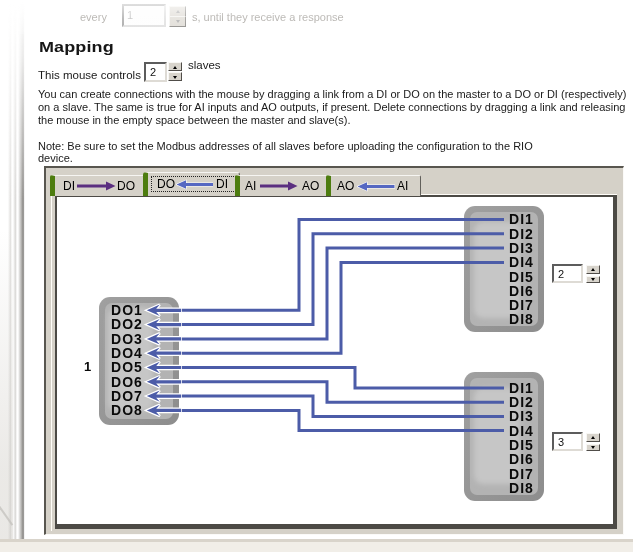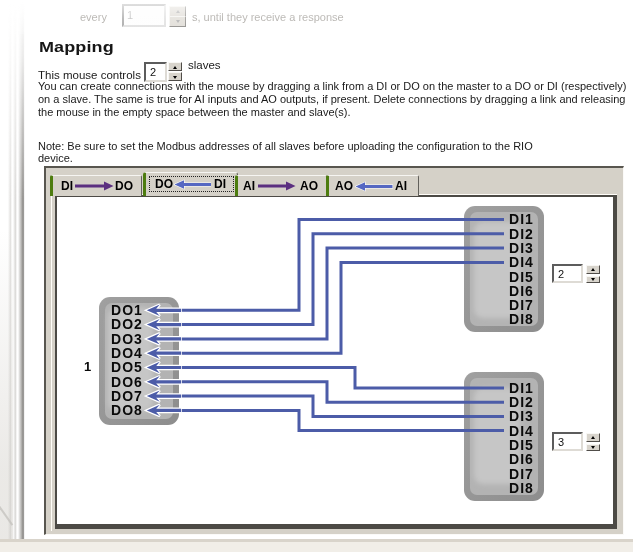"You can create connections with" #para { top: 80px -> 88px }
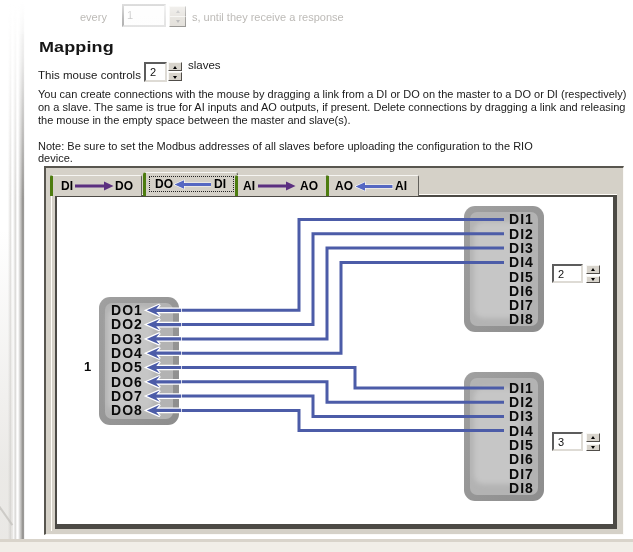"DI" .tab { border-left: 3px solid #4d7c0f -> 5px solid #4d7c0f; font-weight: bold -> normal }
